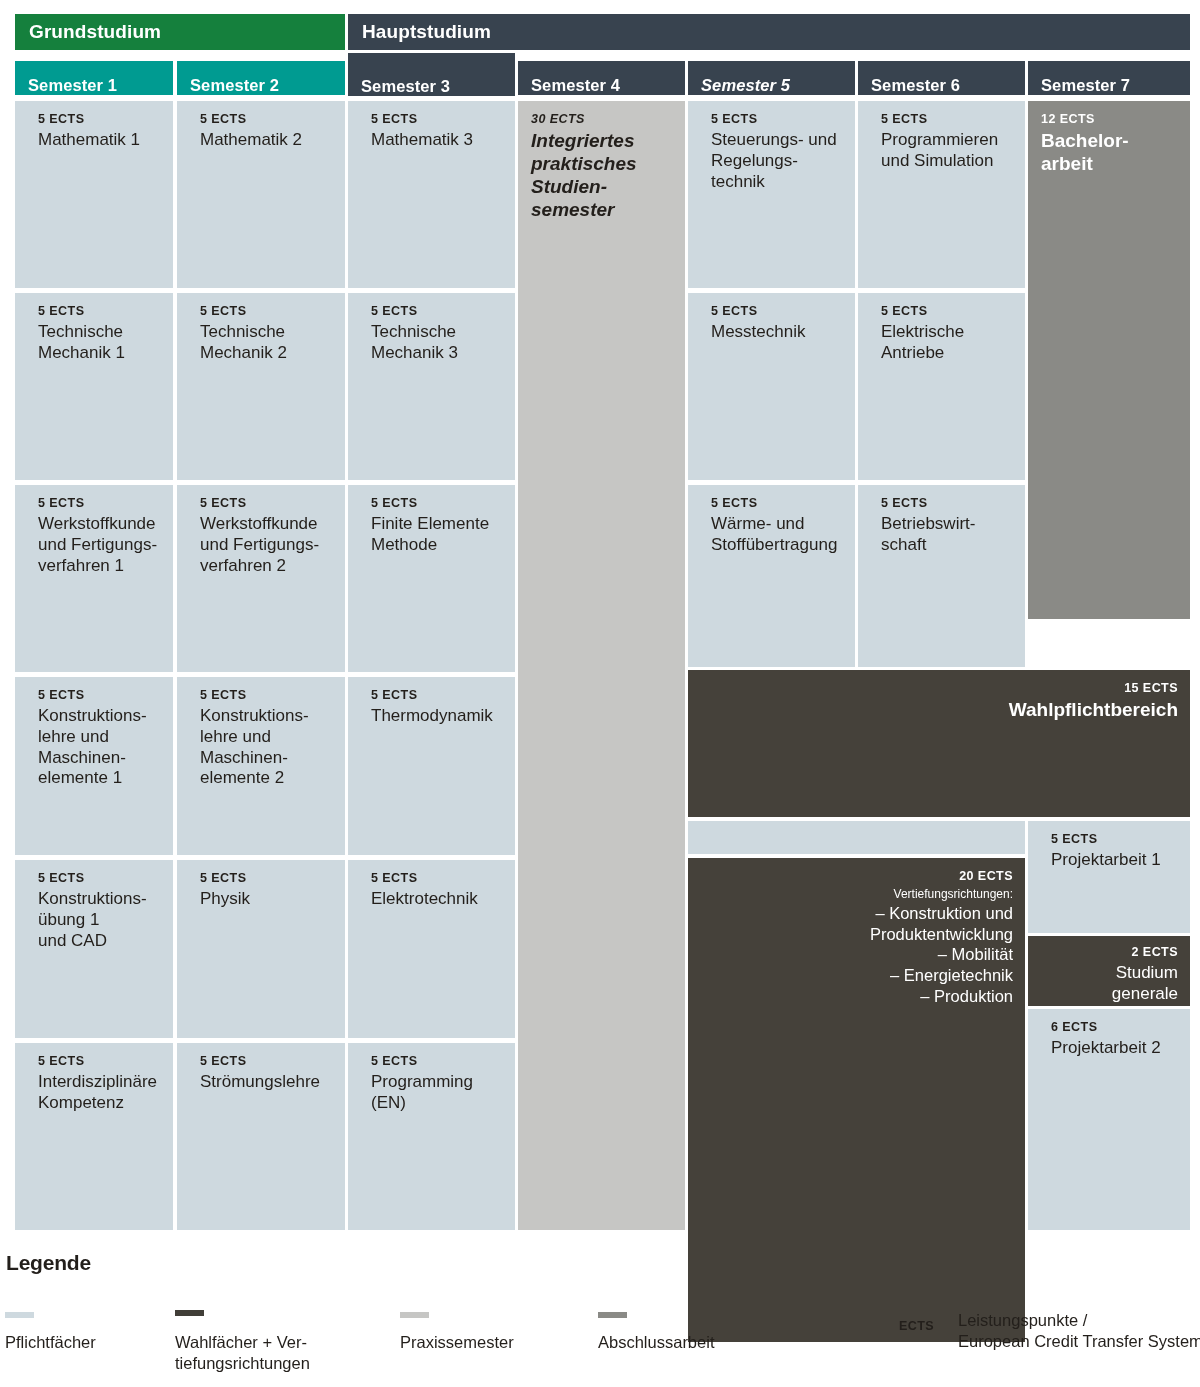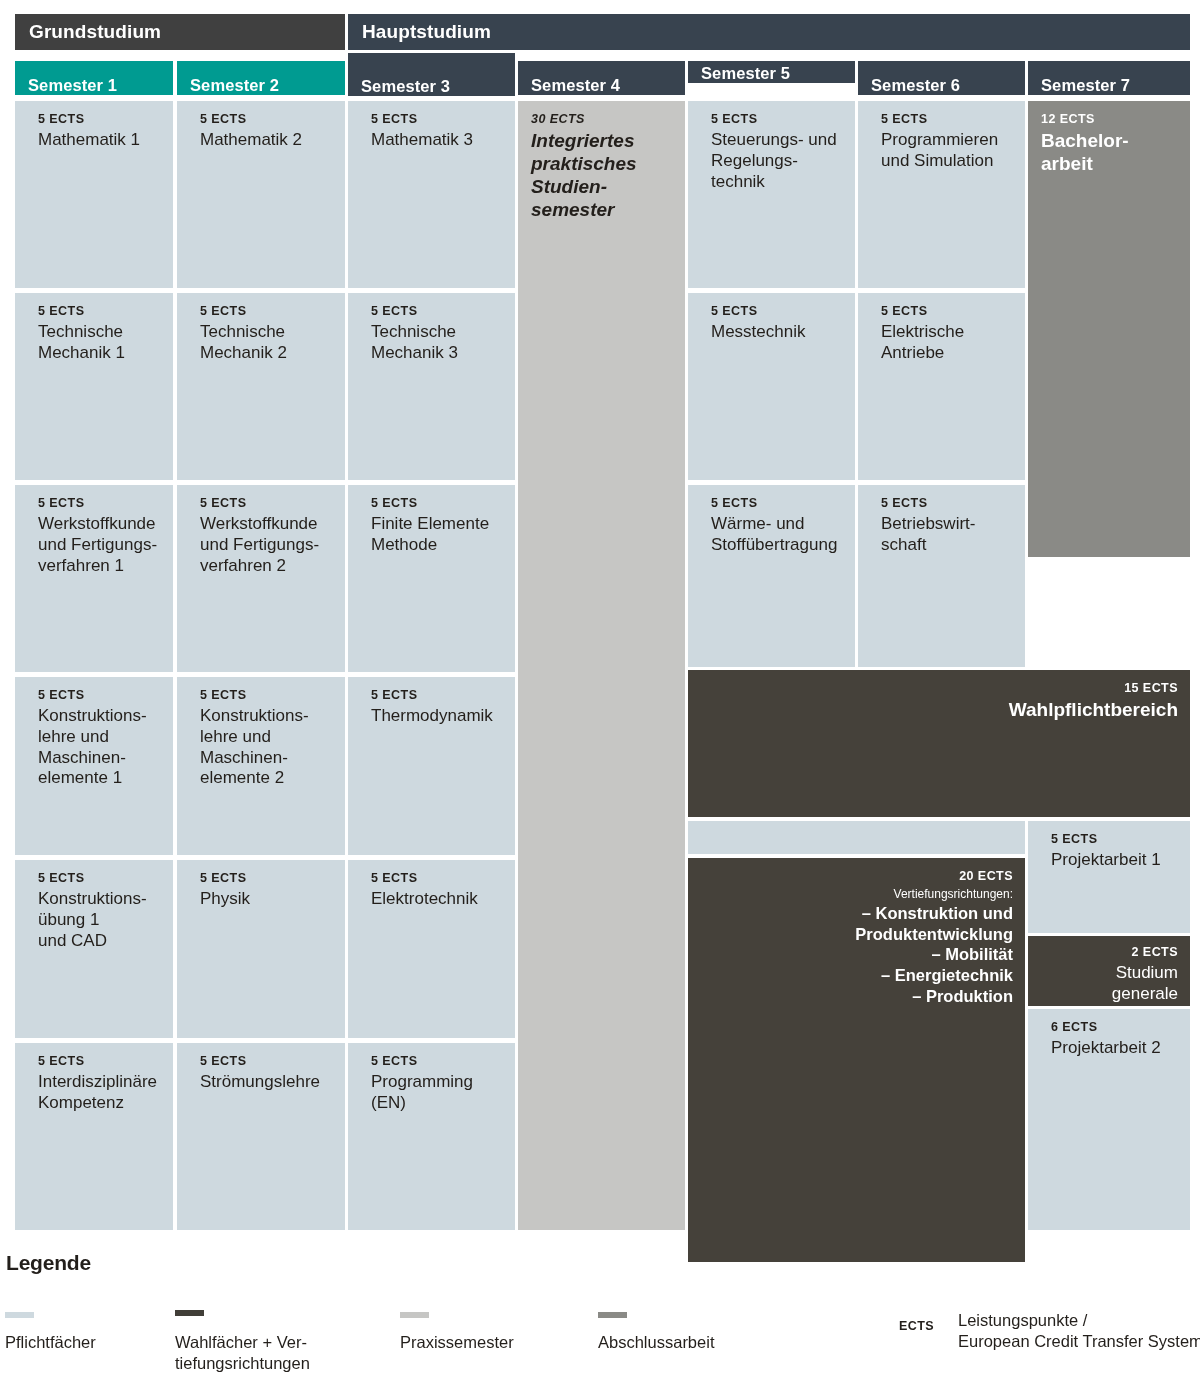"Grundstudium" .group-basic { background: #404040 -> #15803d }
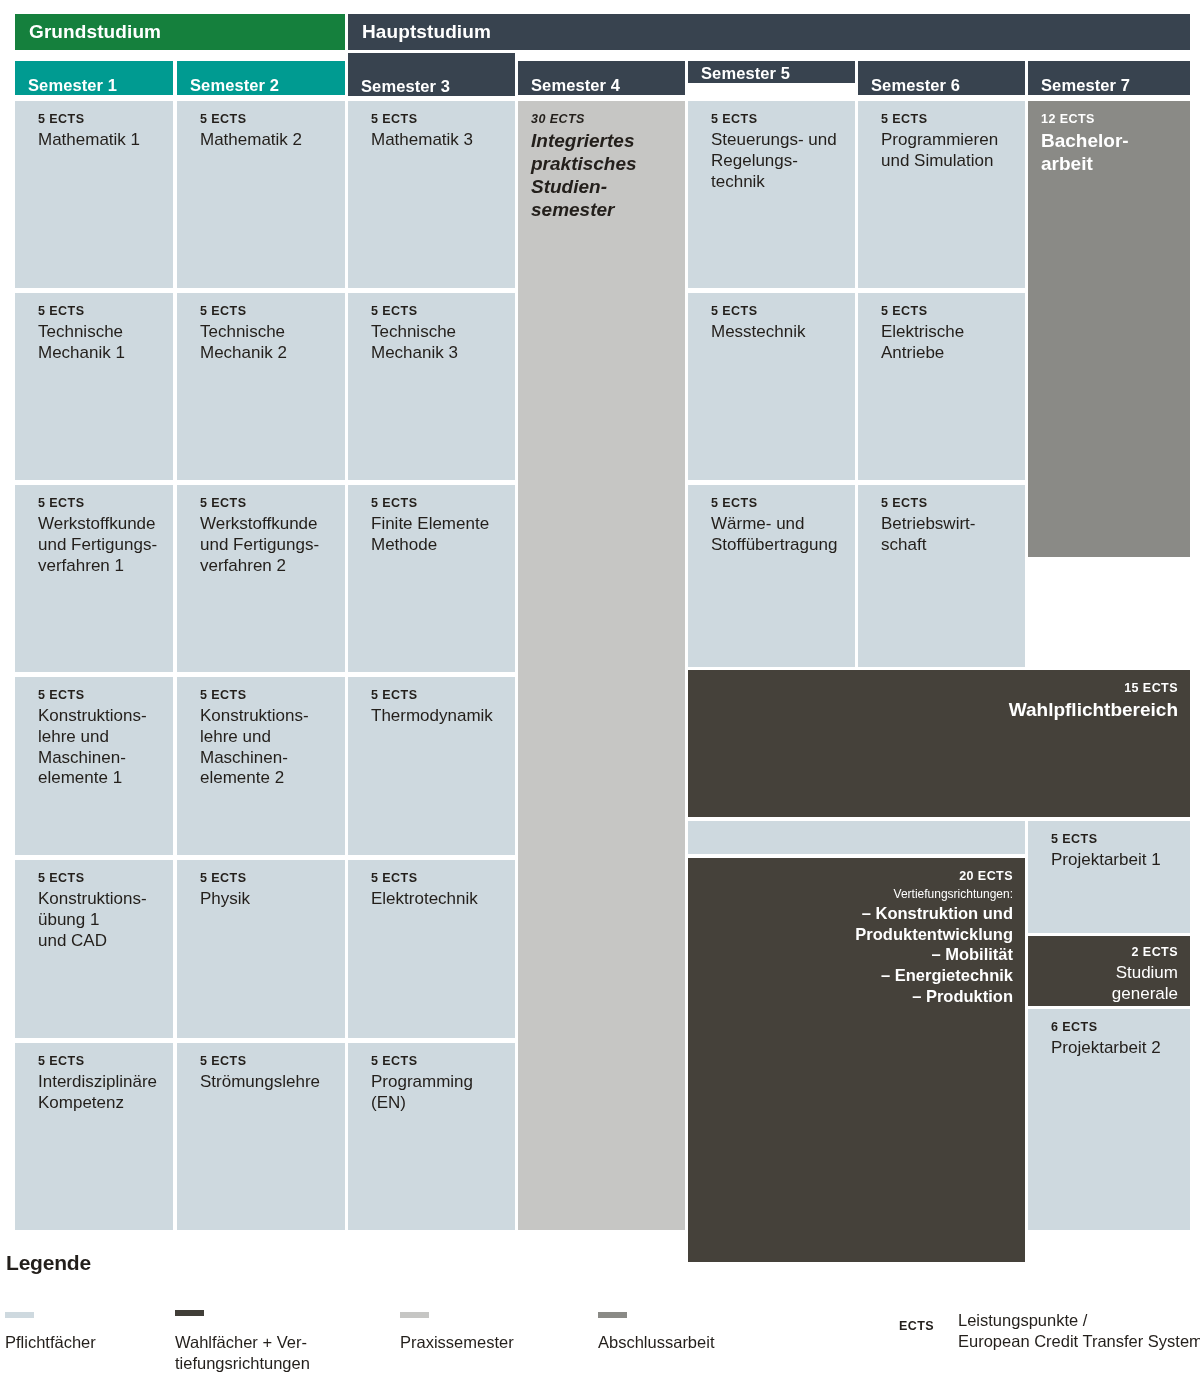"Semester 5" div.abs { font-style: none -> italic; height: 22px -> 34px }
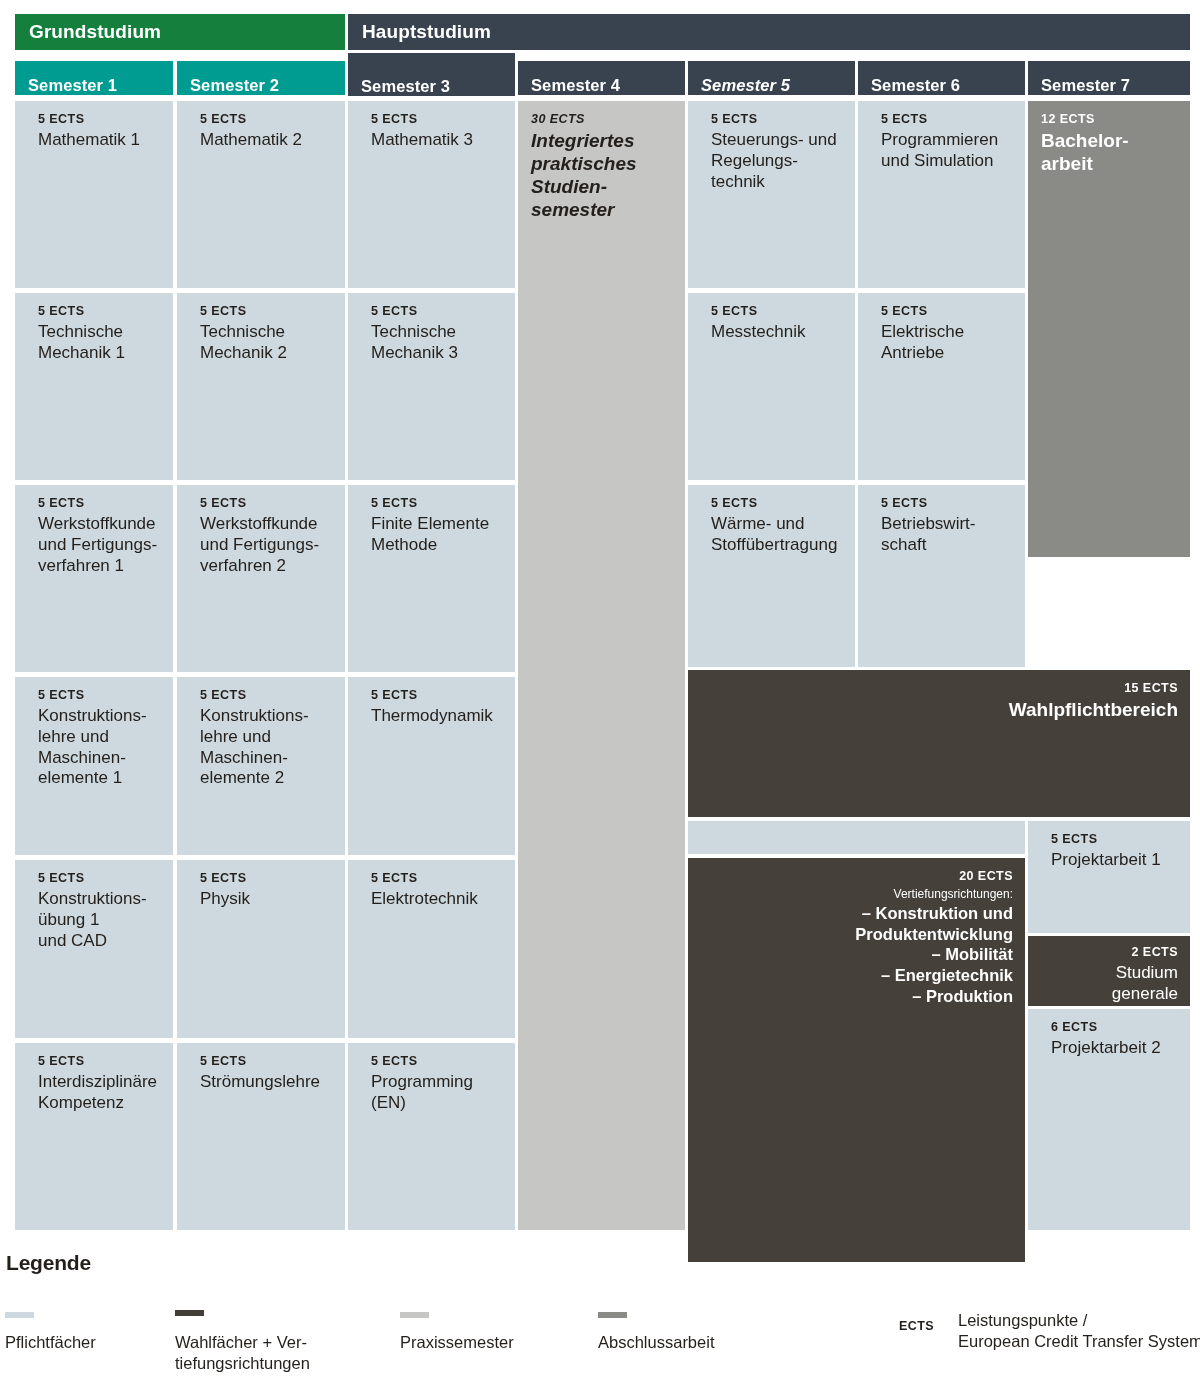"12 ECTS" div.abs { height: 456px -> 518px }
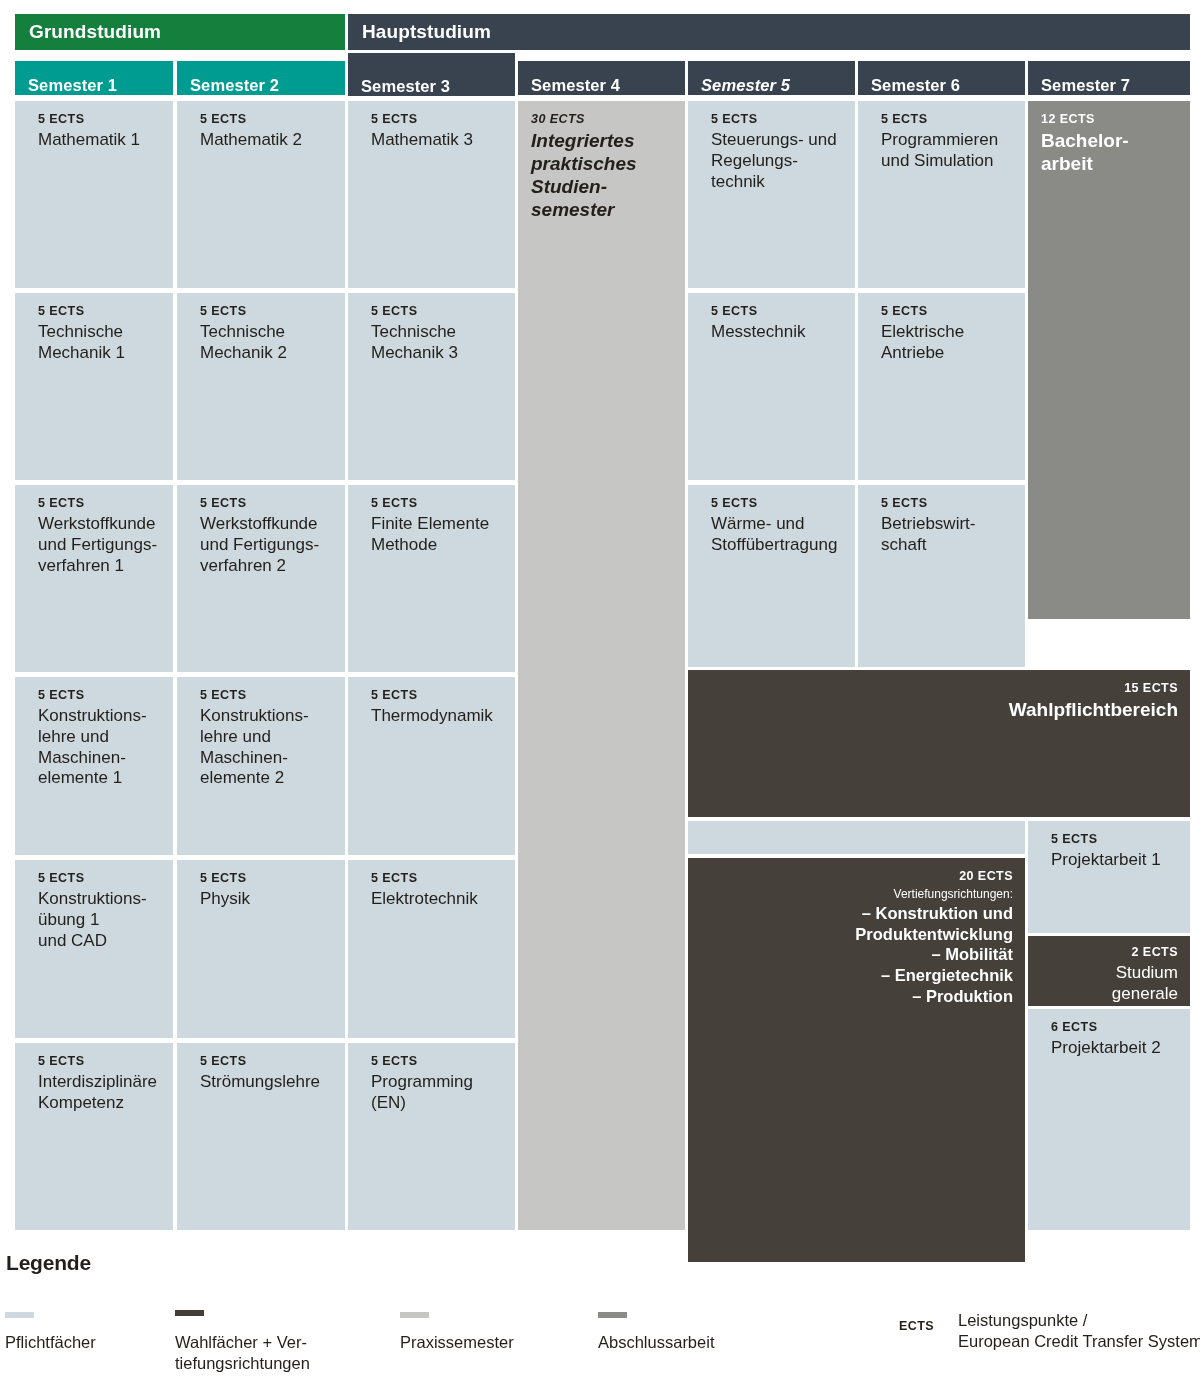"20 ECTS" div.abs { height: 404px -> 484px }
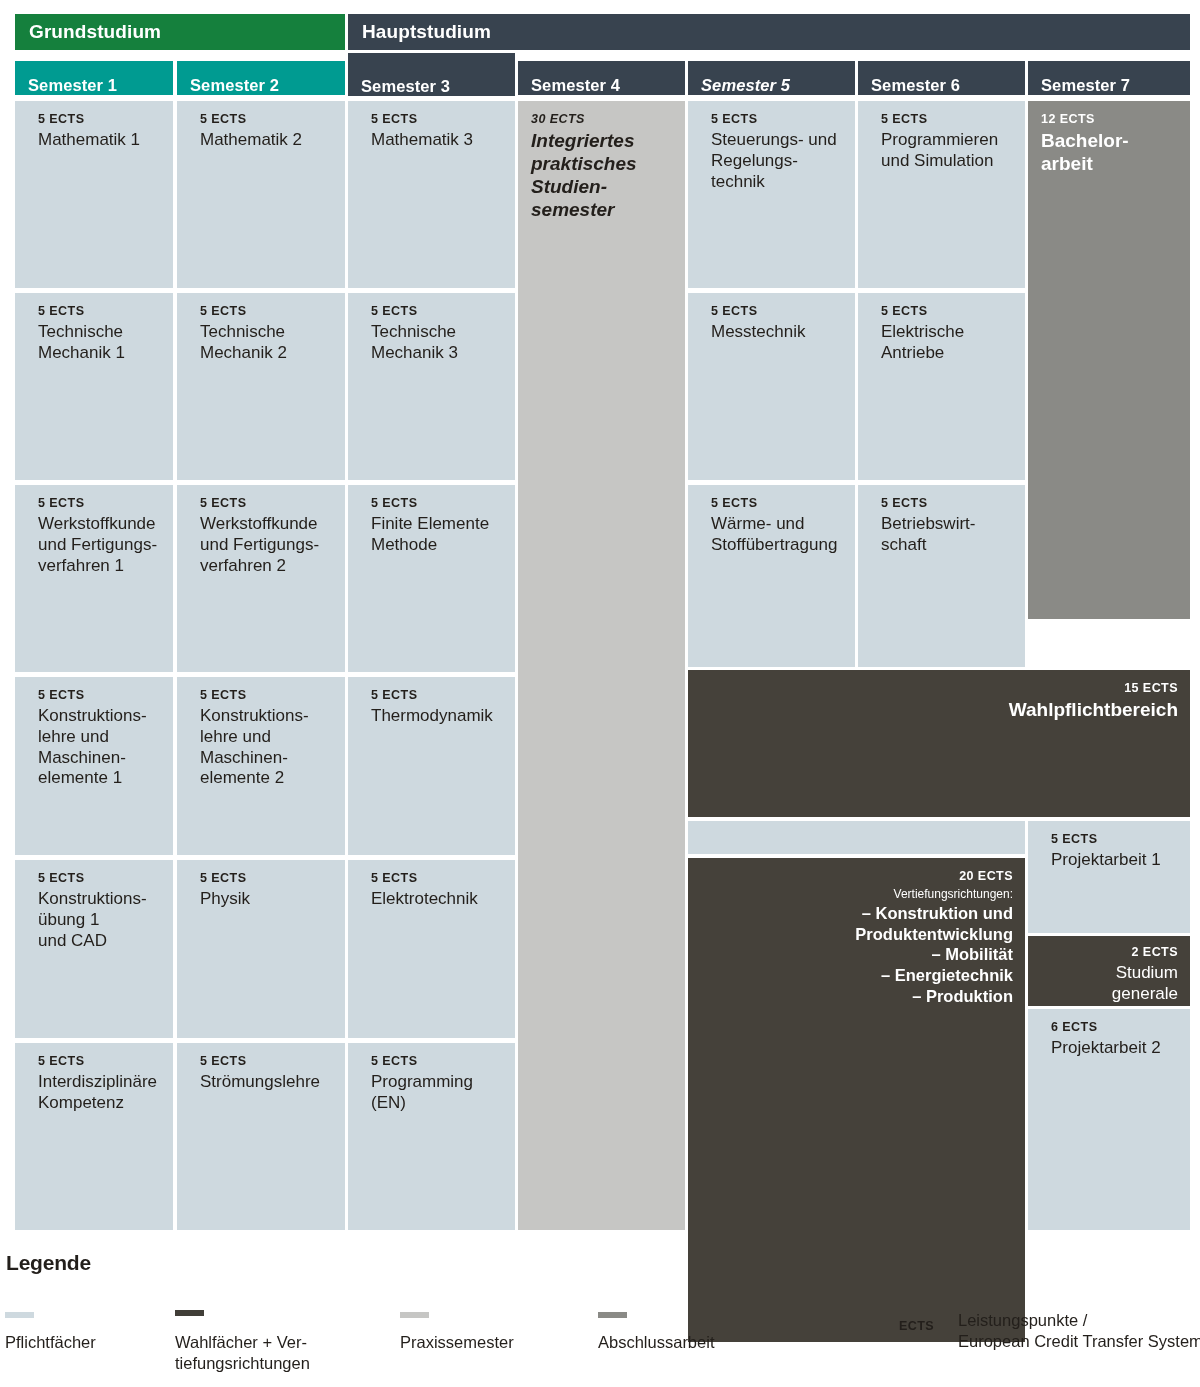"– Konstruktion und" .vert-list li { font-weight: bold -> normal }
